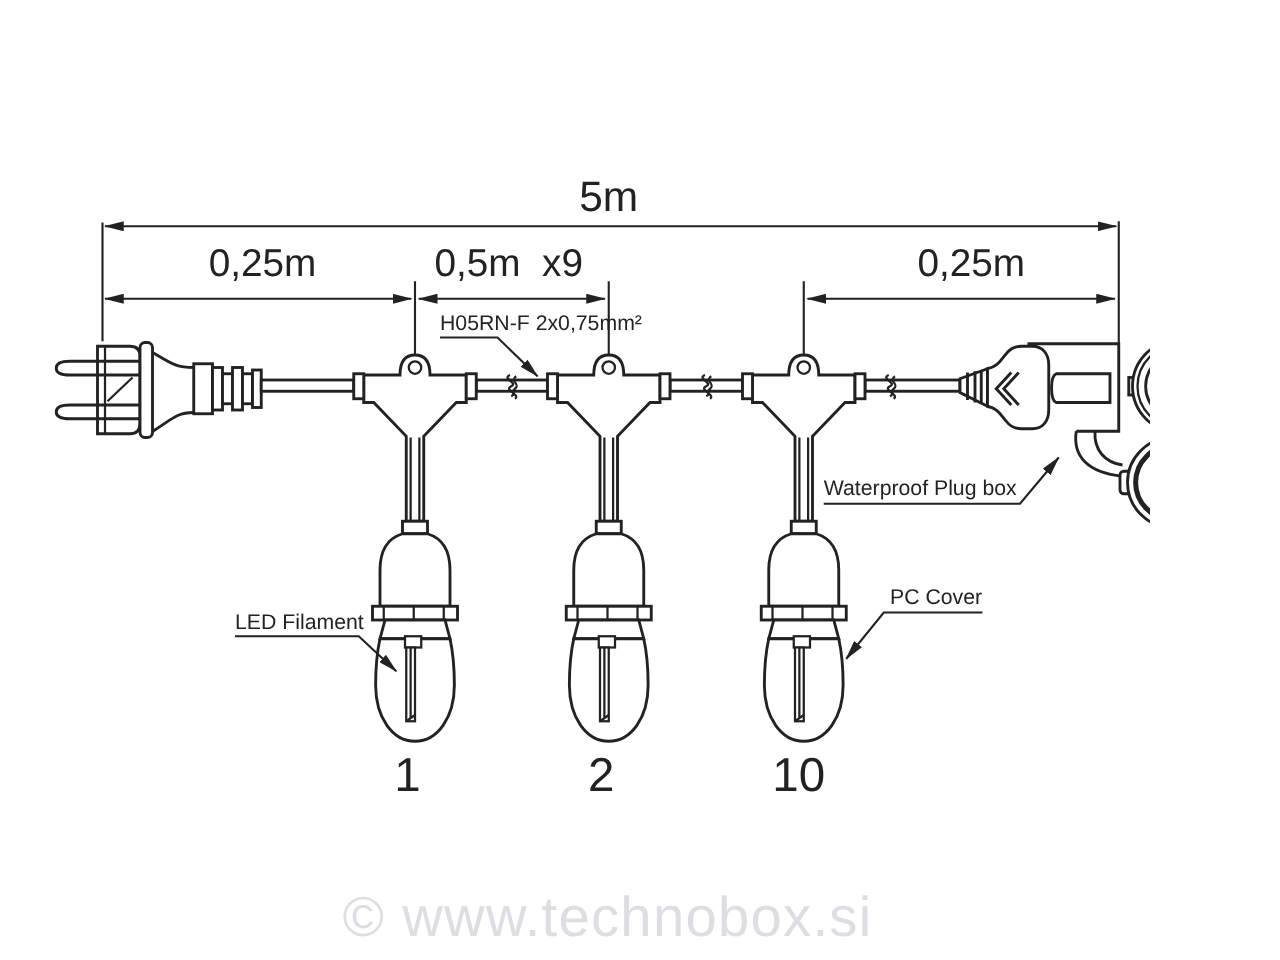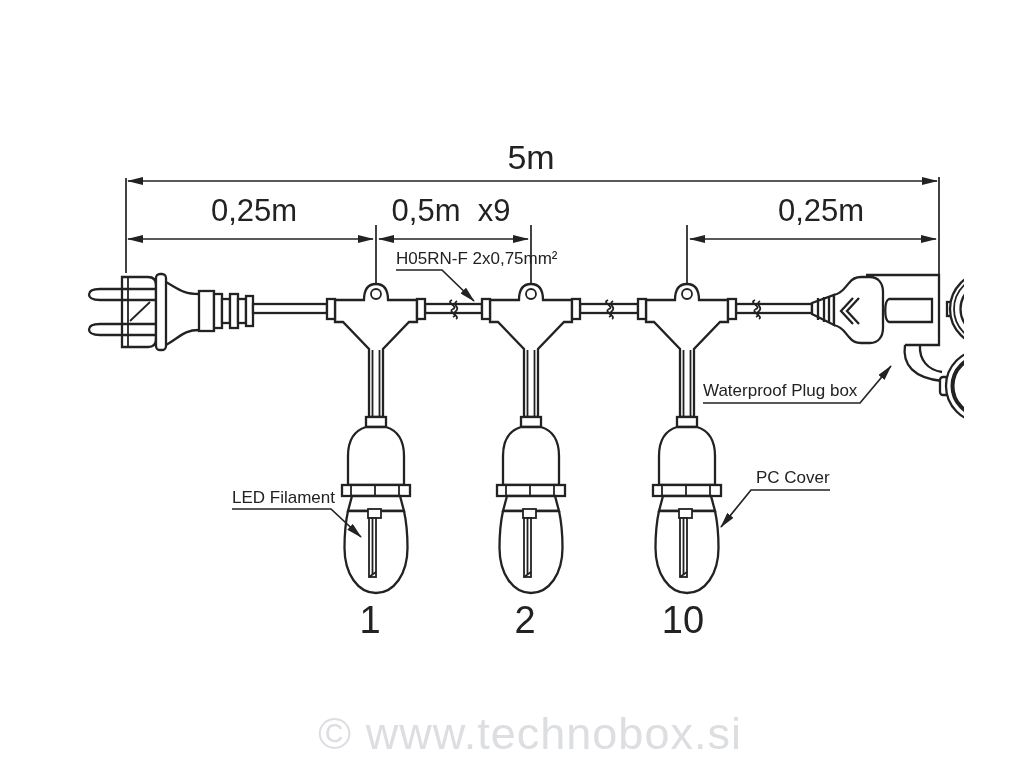"5m" .stage { margin-left: 44px -> none }
